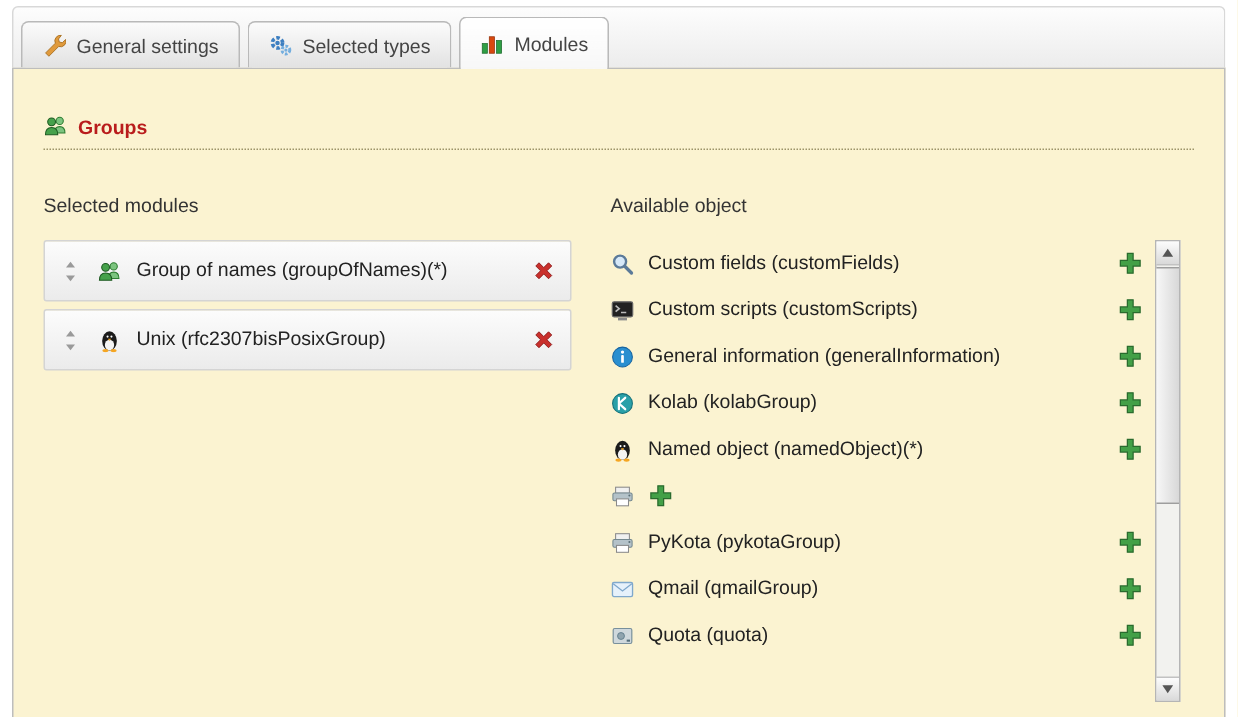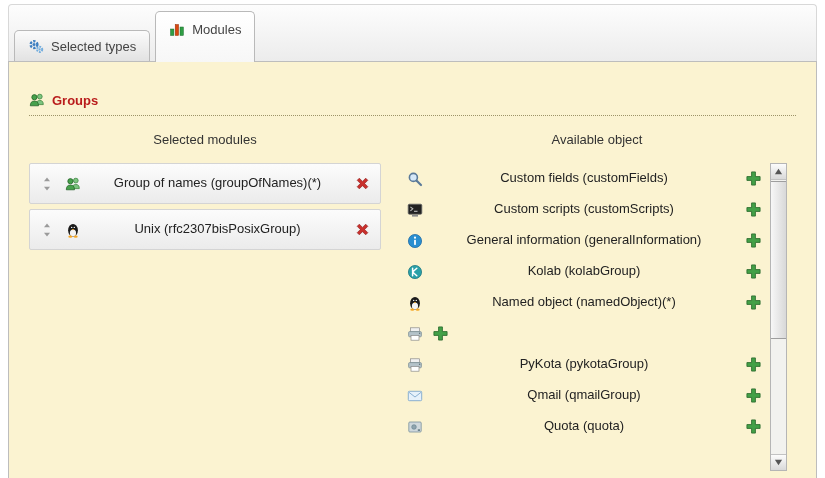"General settings" div.tab { html: none -> <div> <span> <svg> <path></path> </svg> </span> <span>General settings</span> </div> }
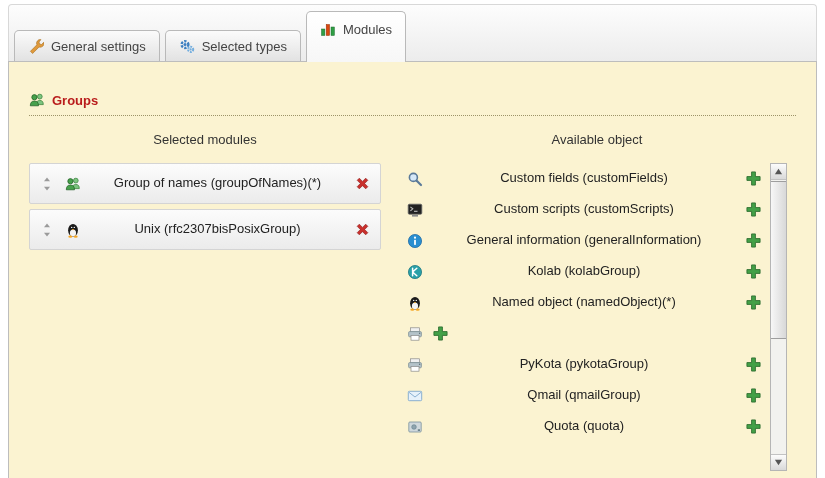"Modules" .tab.active { padding-bottom: 25px -> 9px }
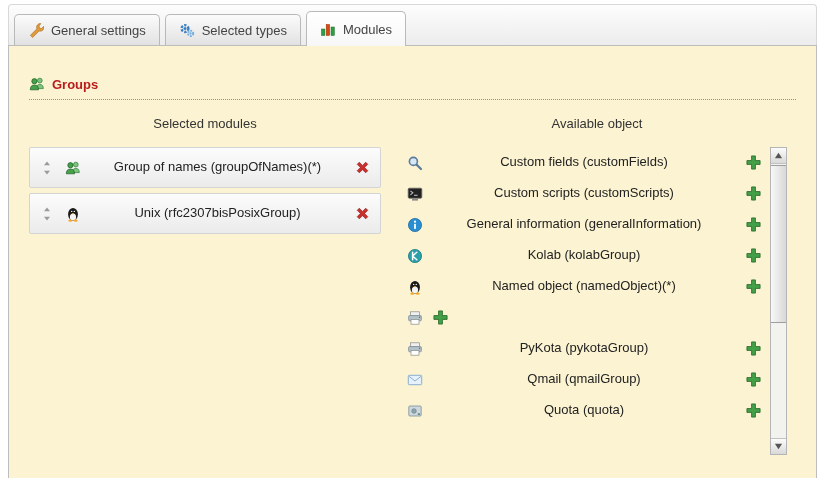"Selected modules" .cols { margin-top: 16px -> 29px; text-align: center -> none }
